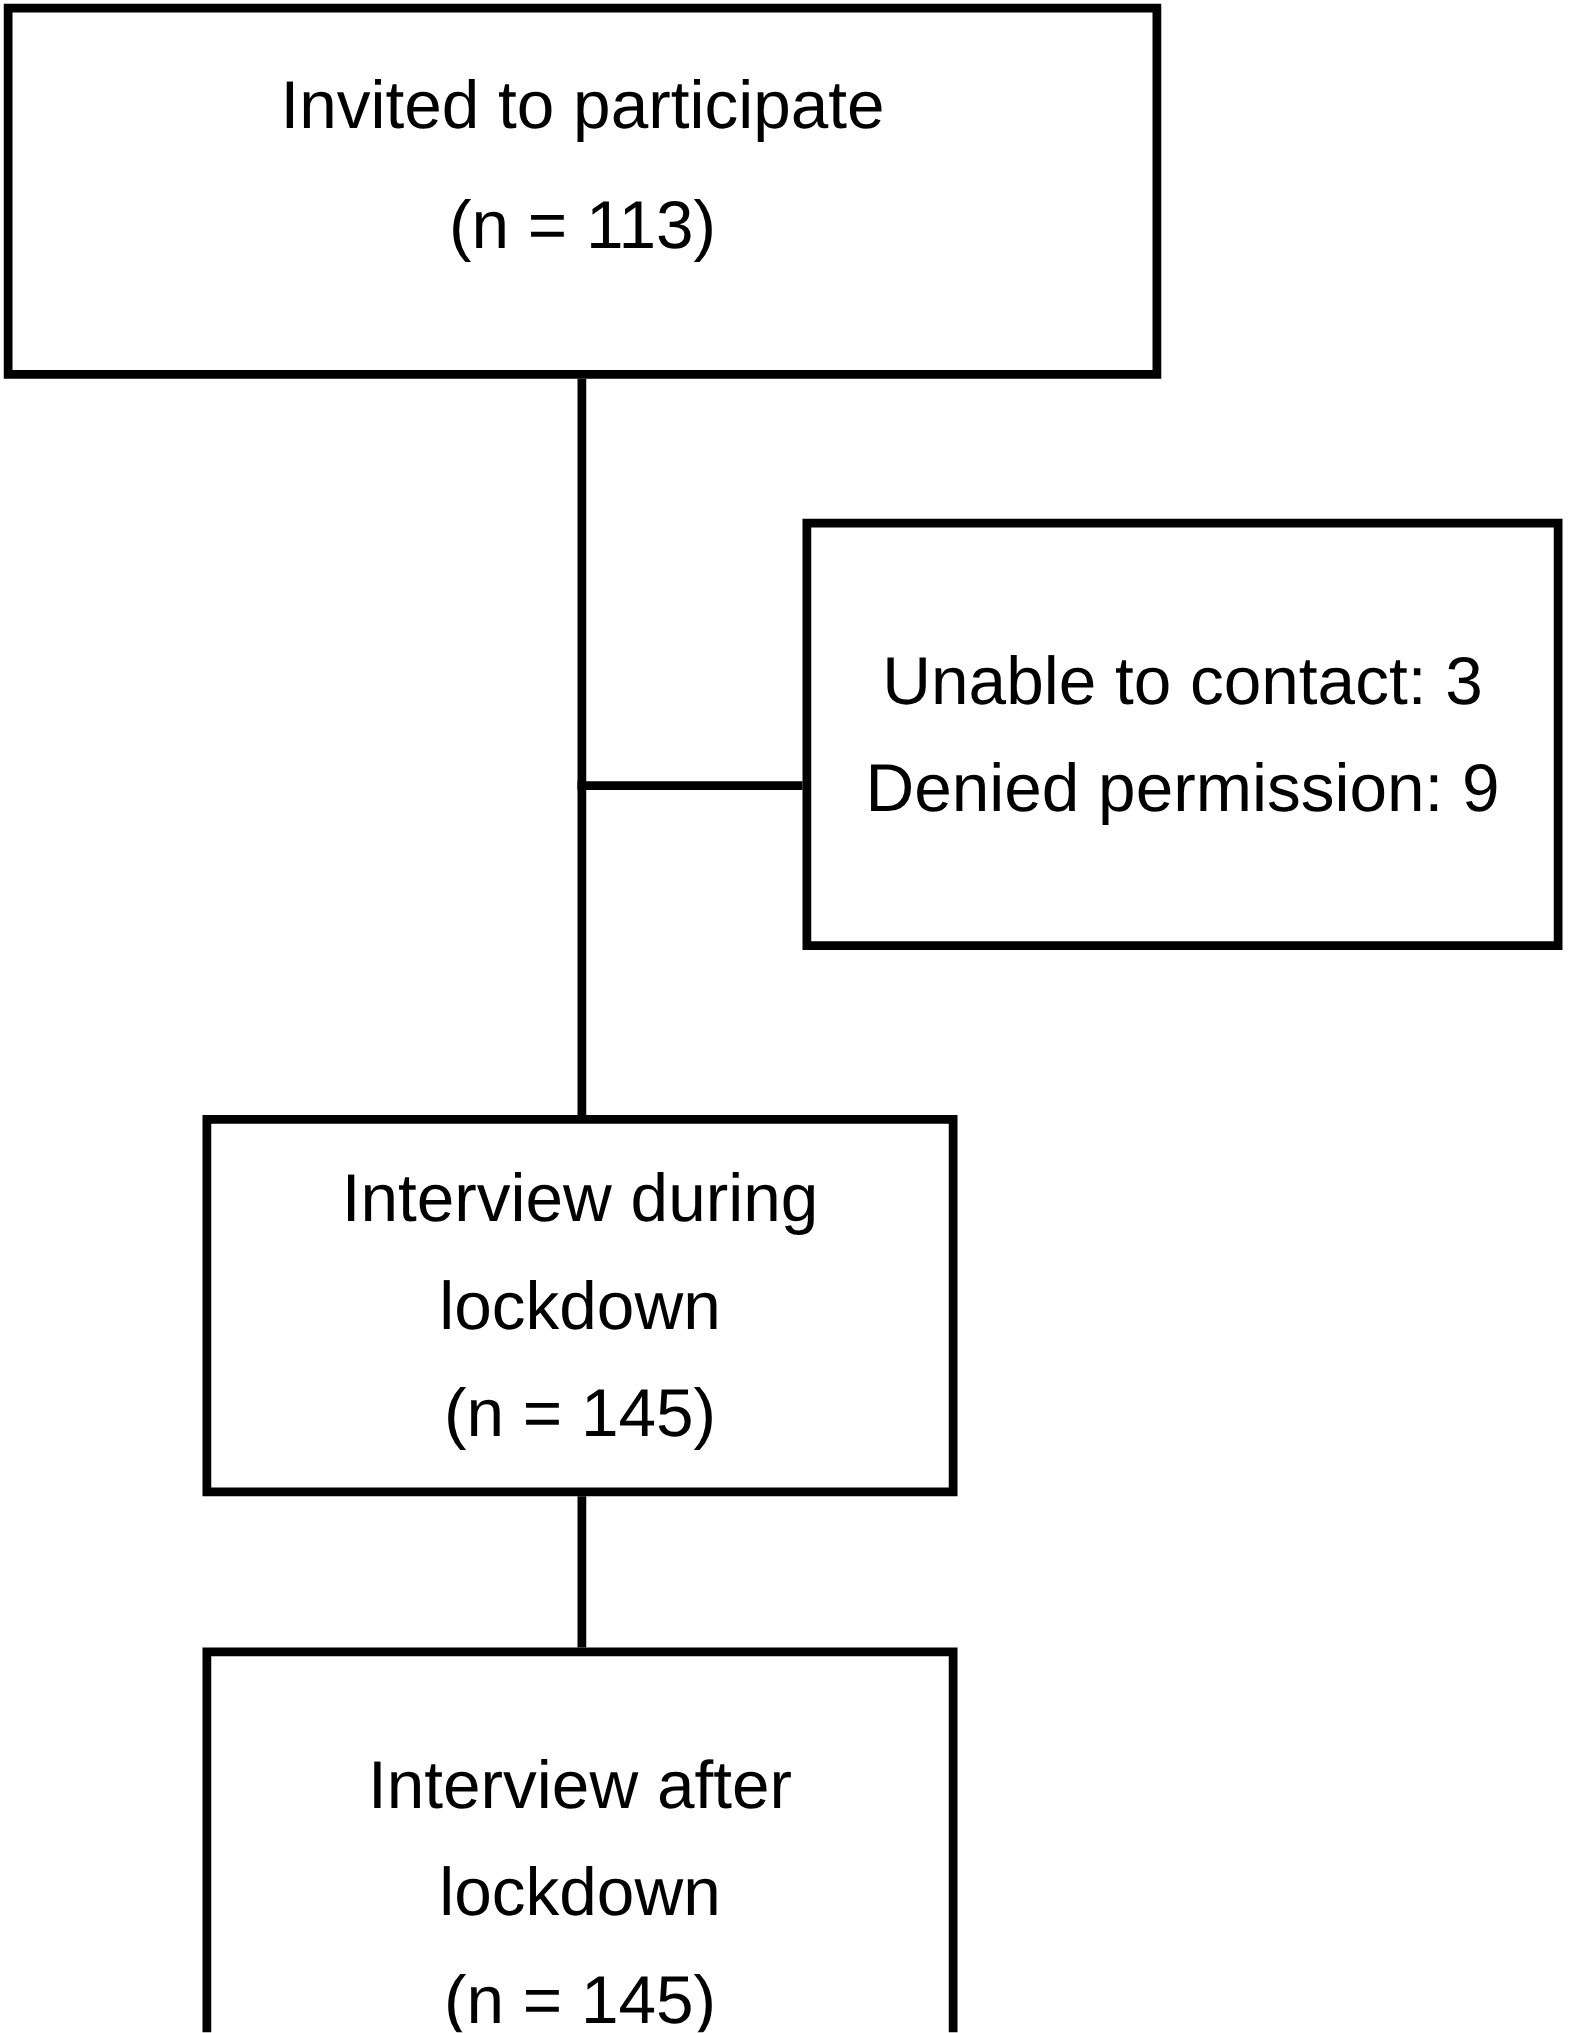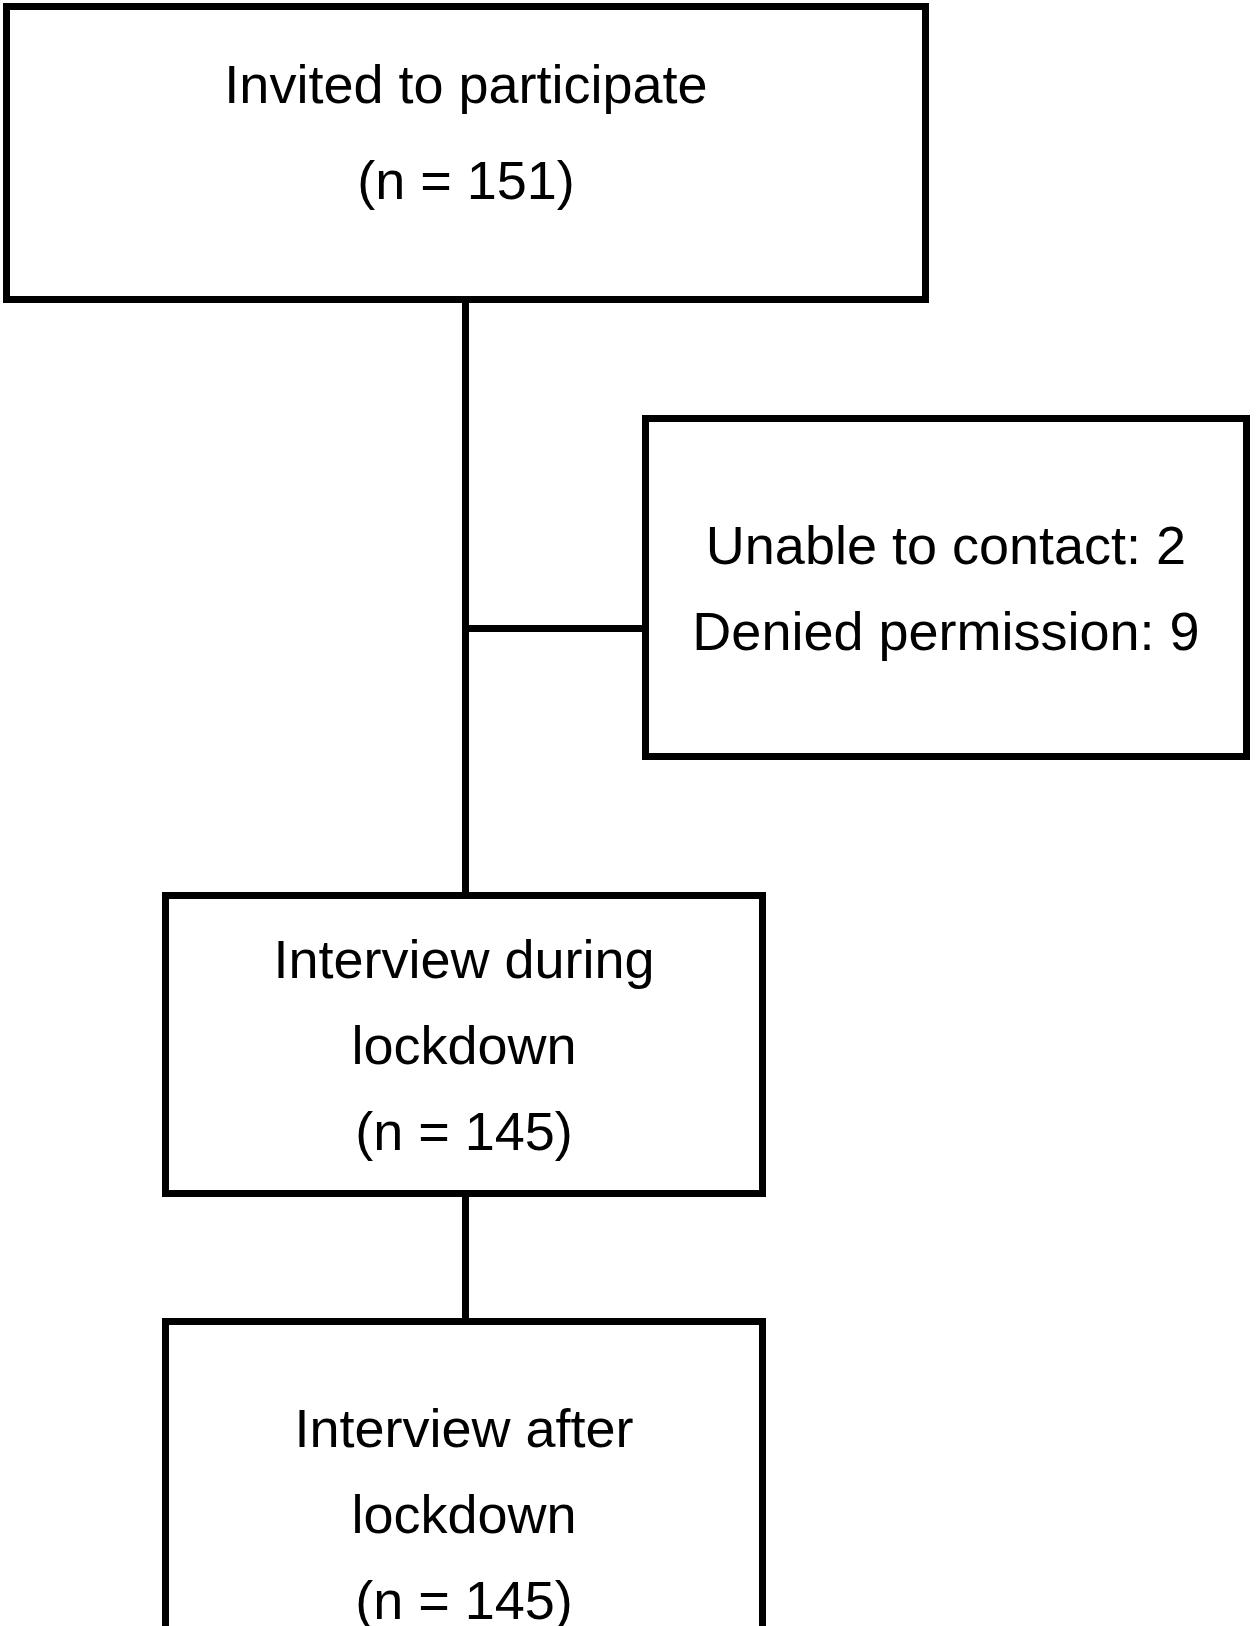"(n = 151)" div.line { text: 151 -> 113 }
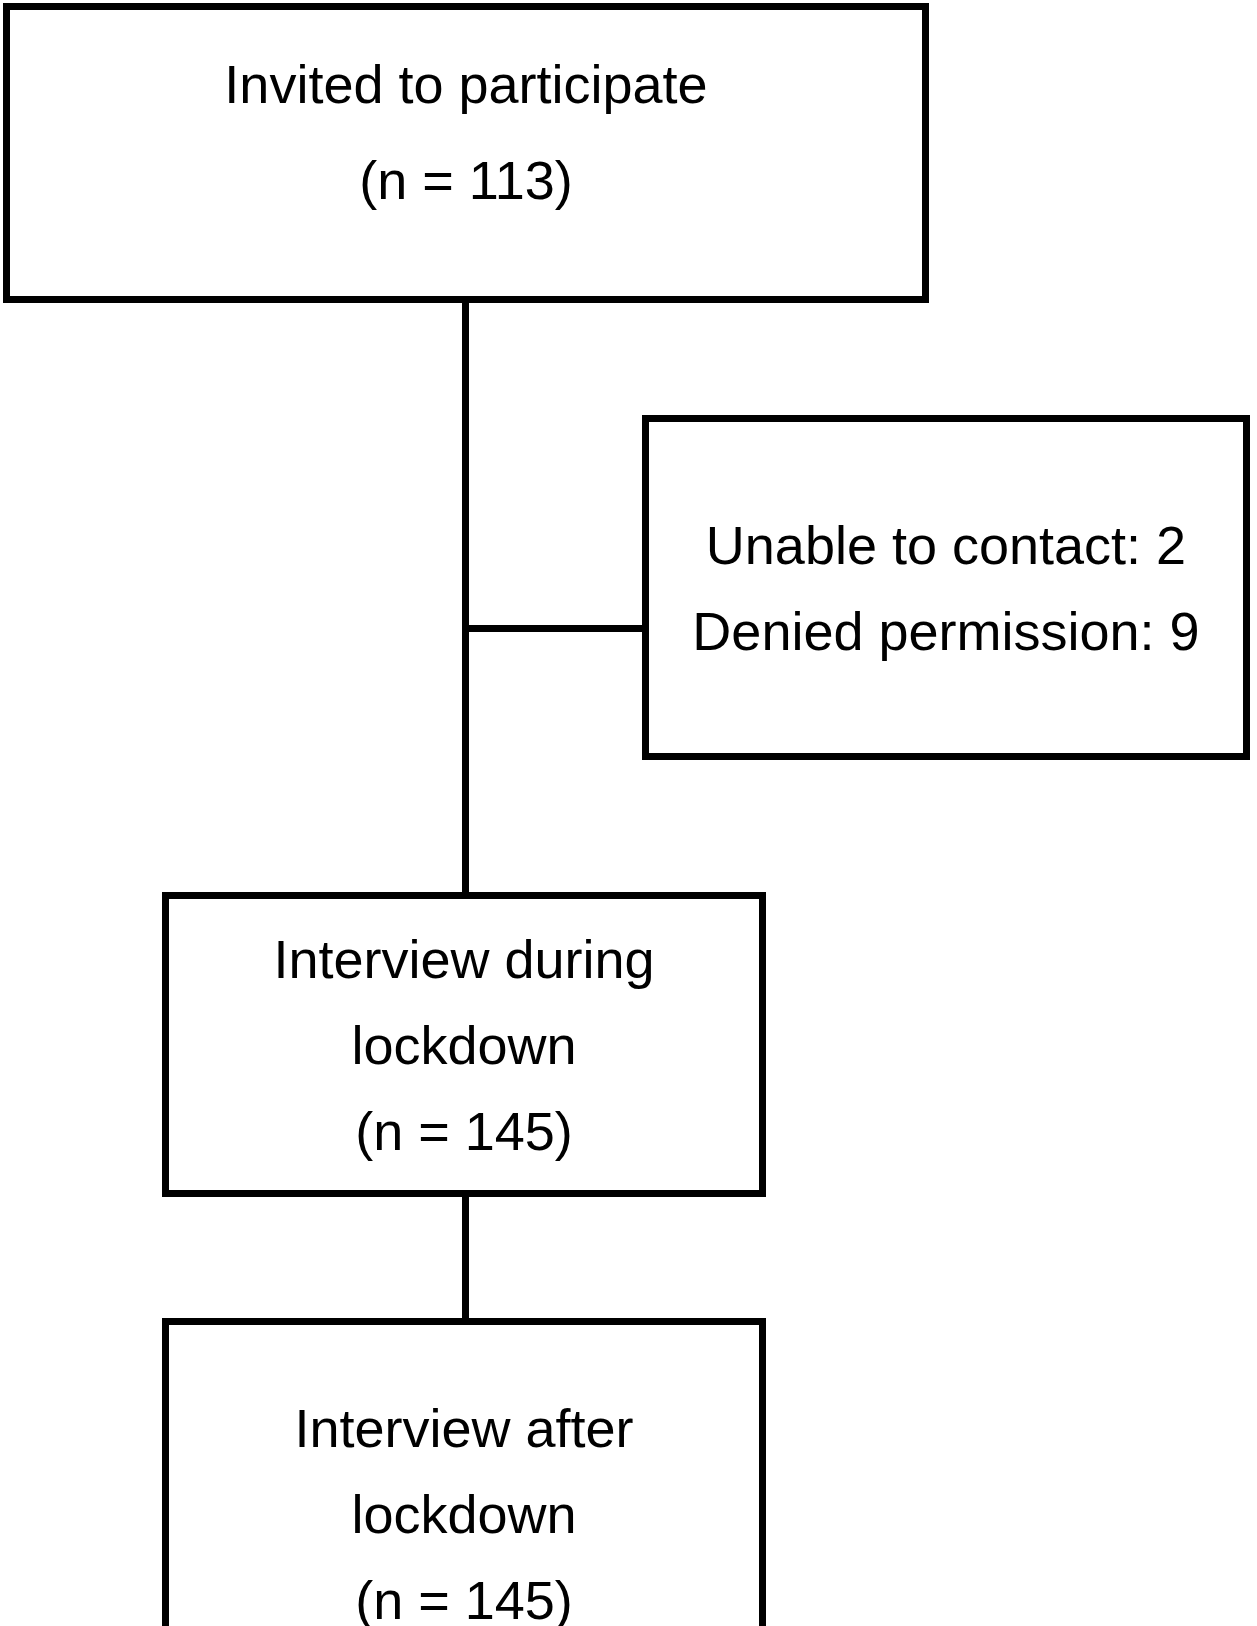"Unable to contact: 2" div.line { text: 2 -> 3 }
